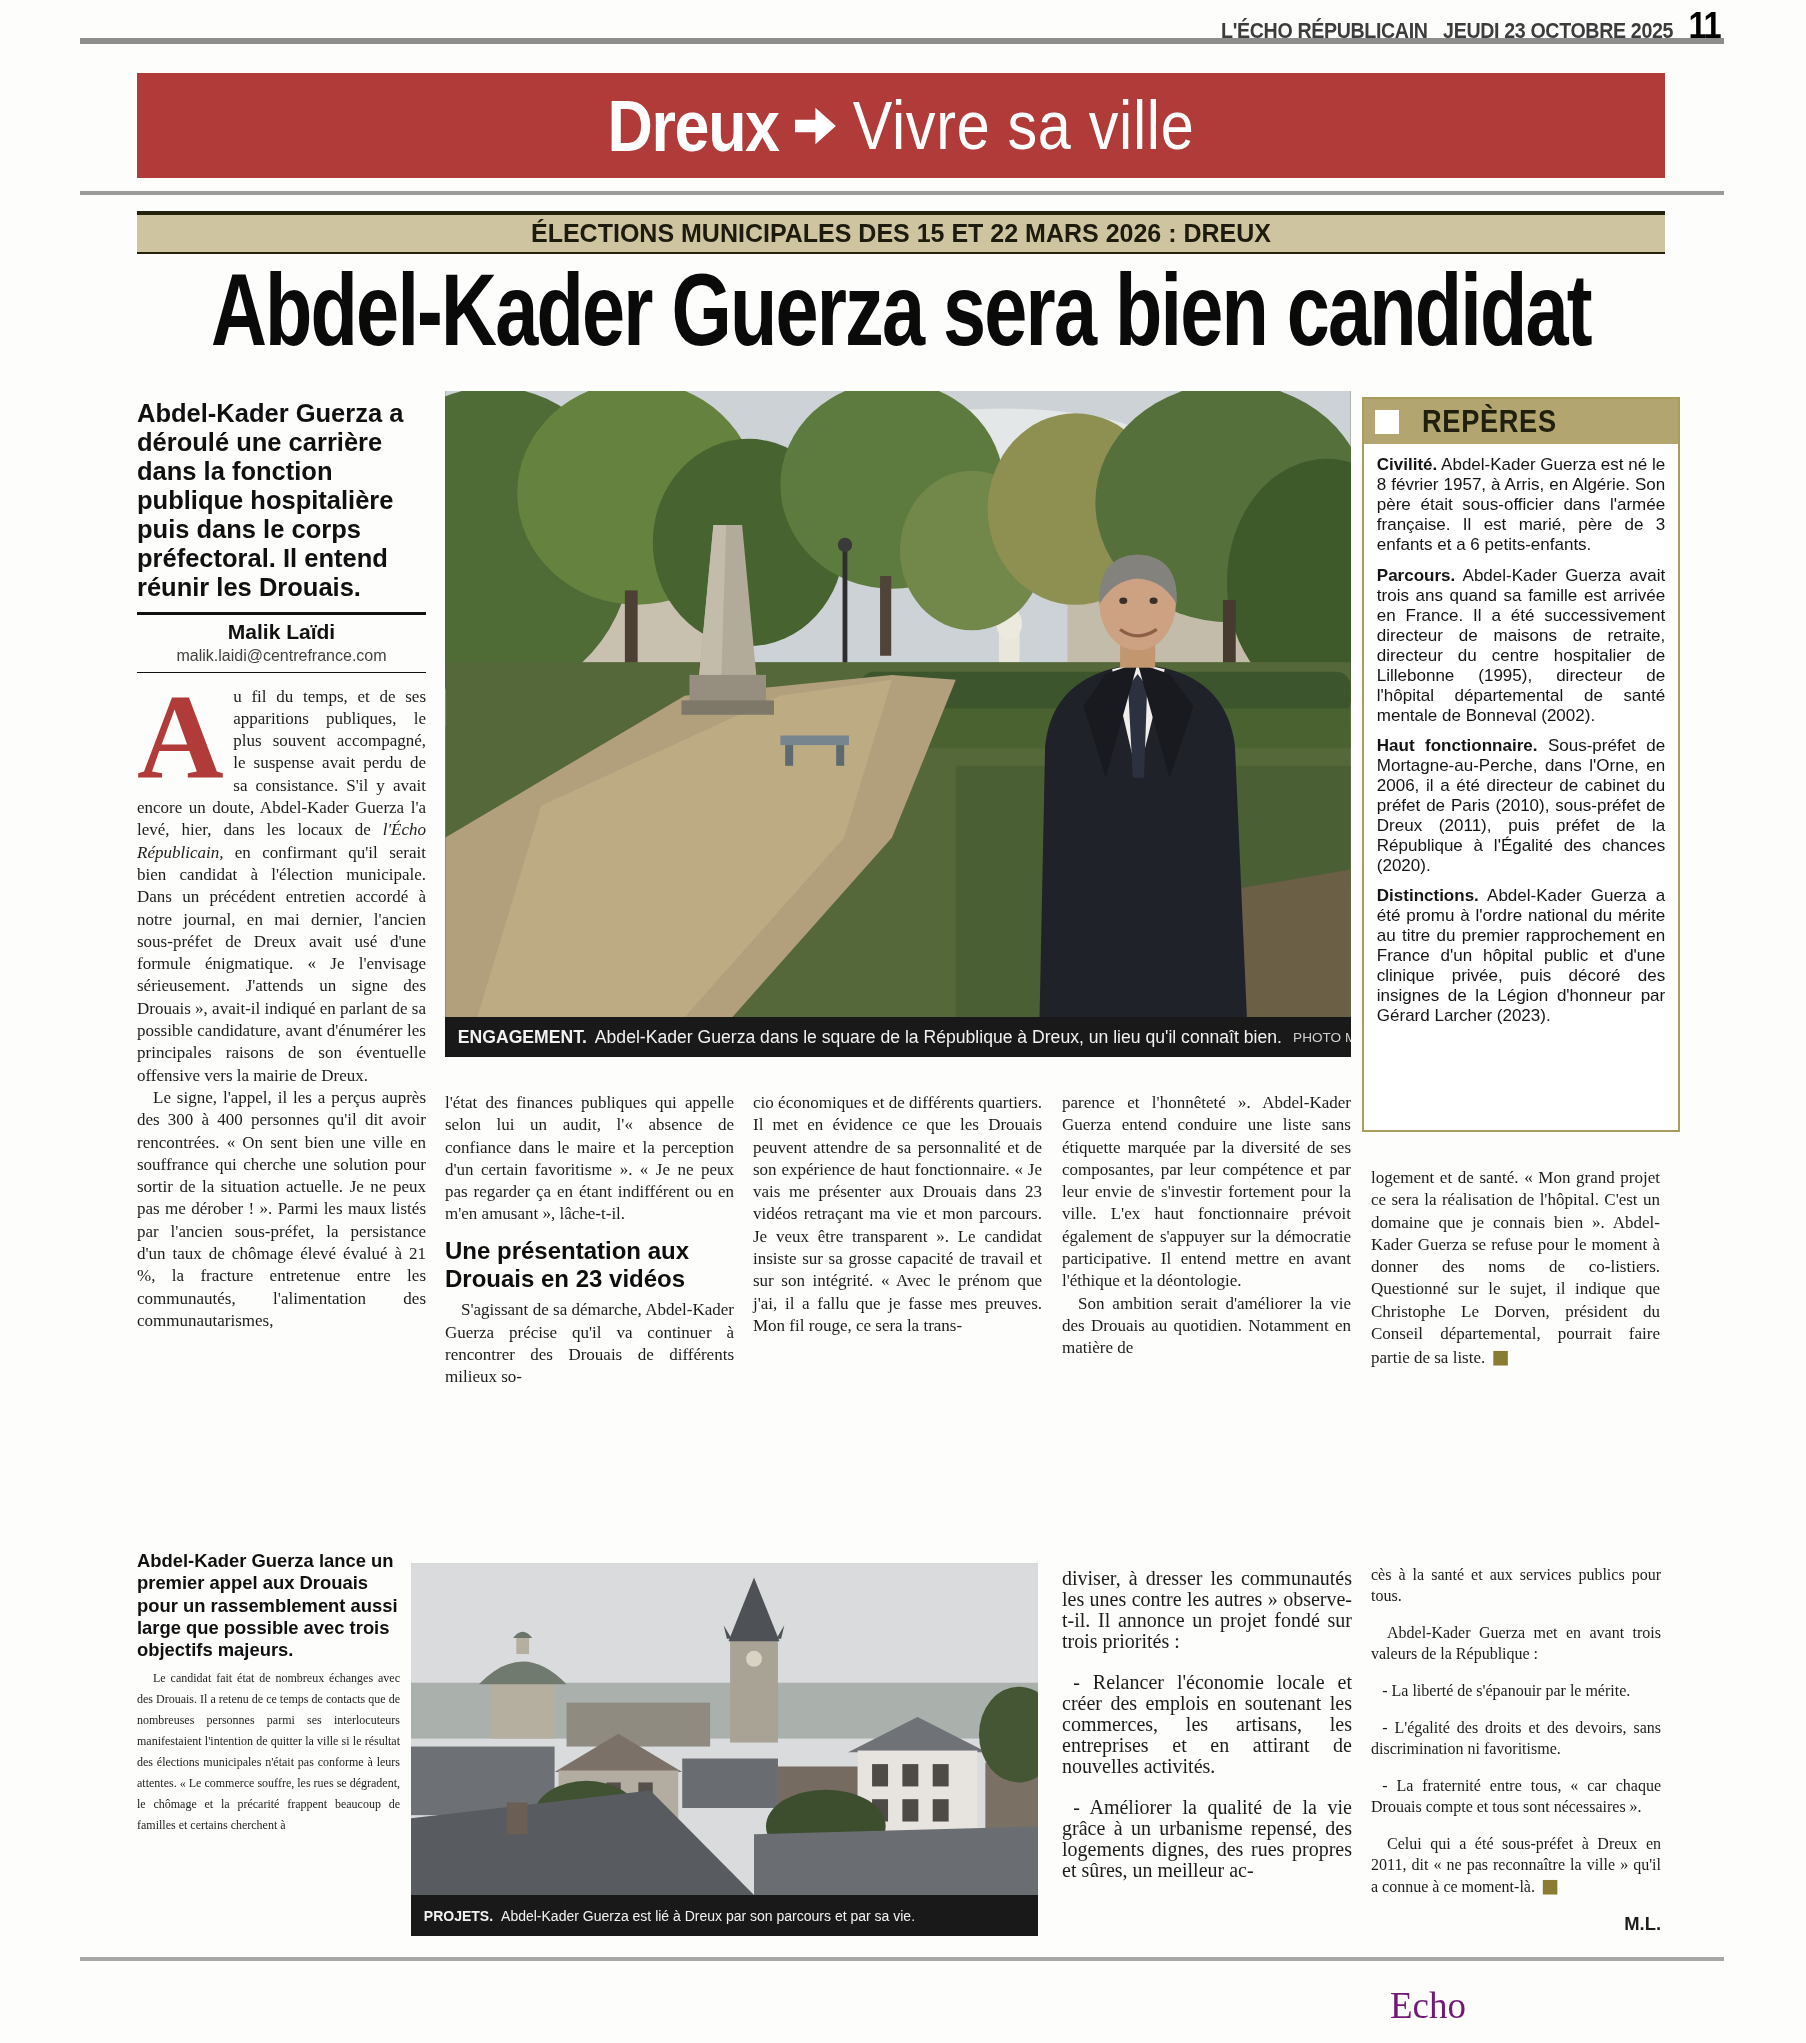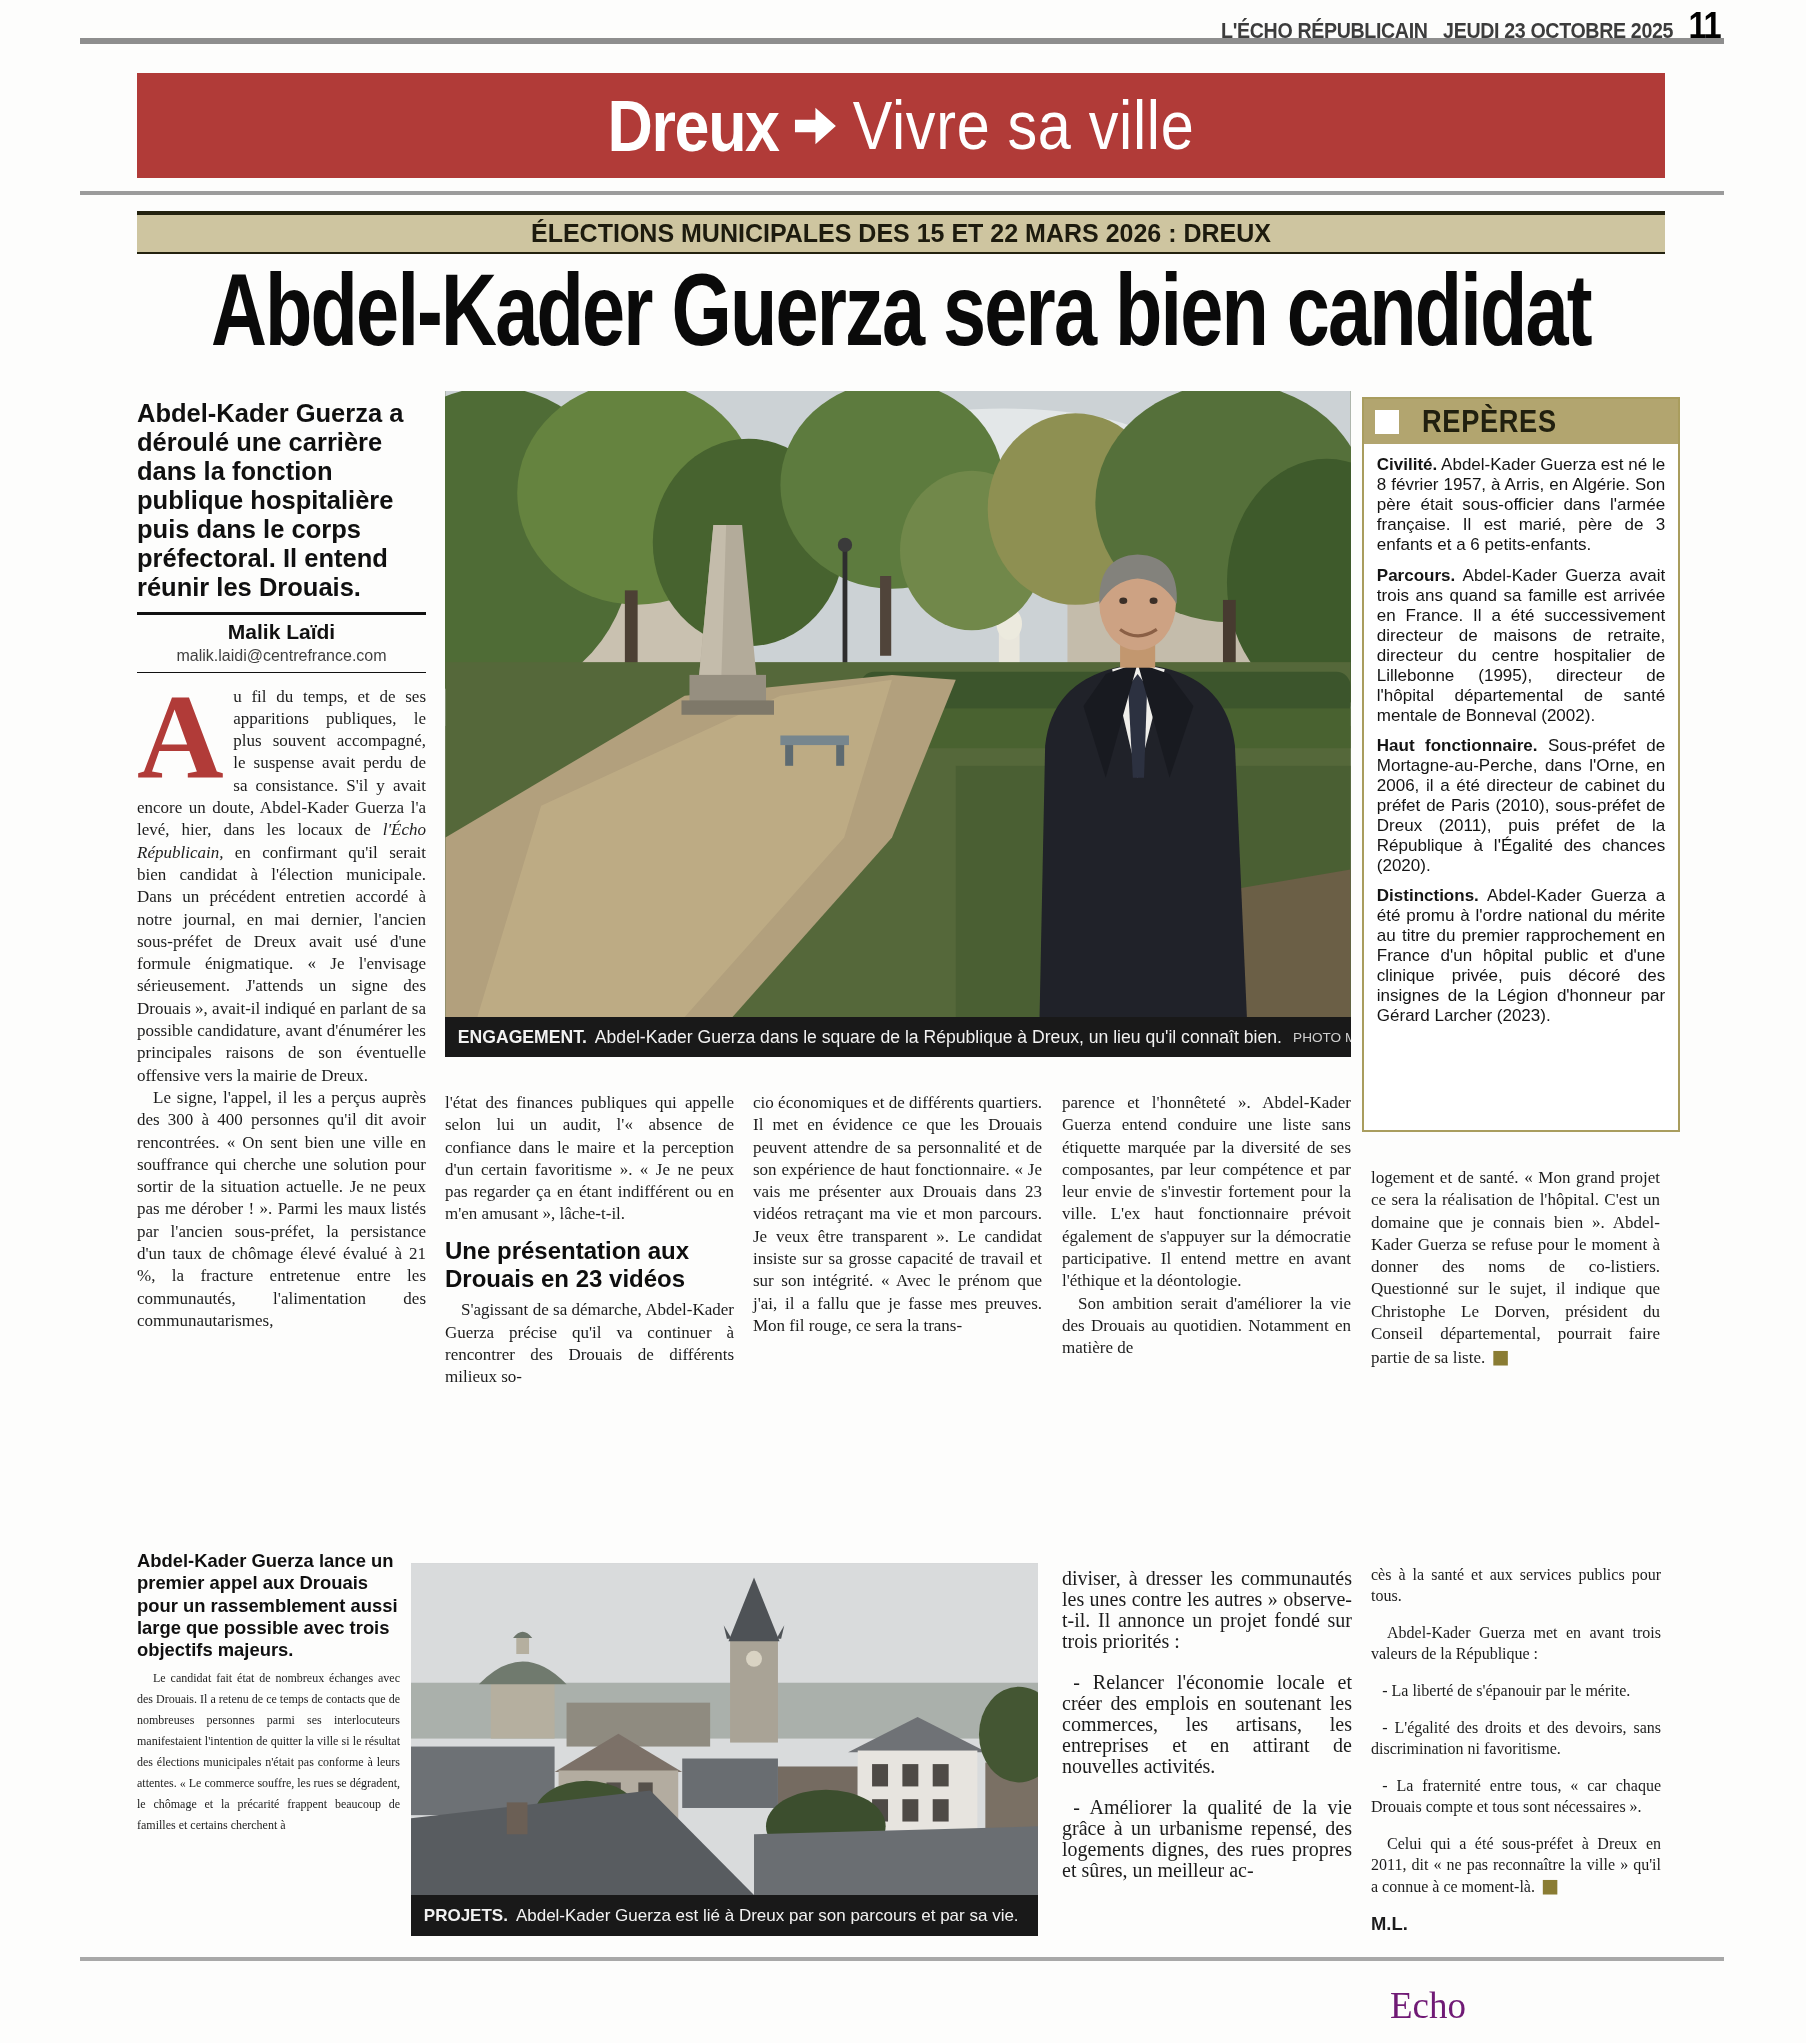"PROJETS." .cap2 { font-size: 17px -> 14px }
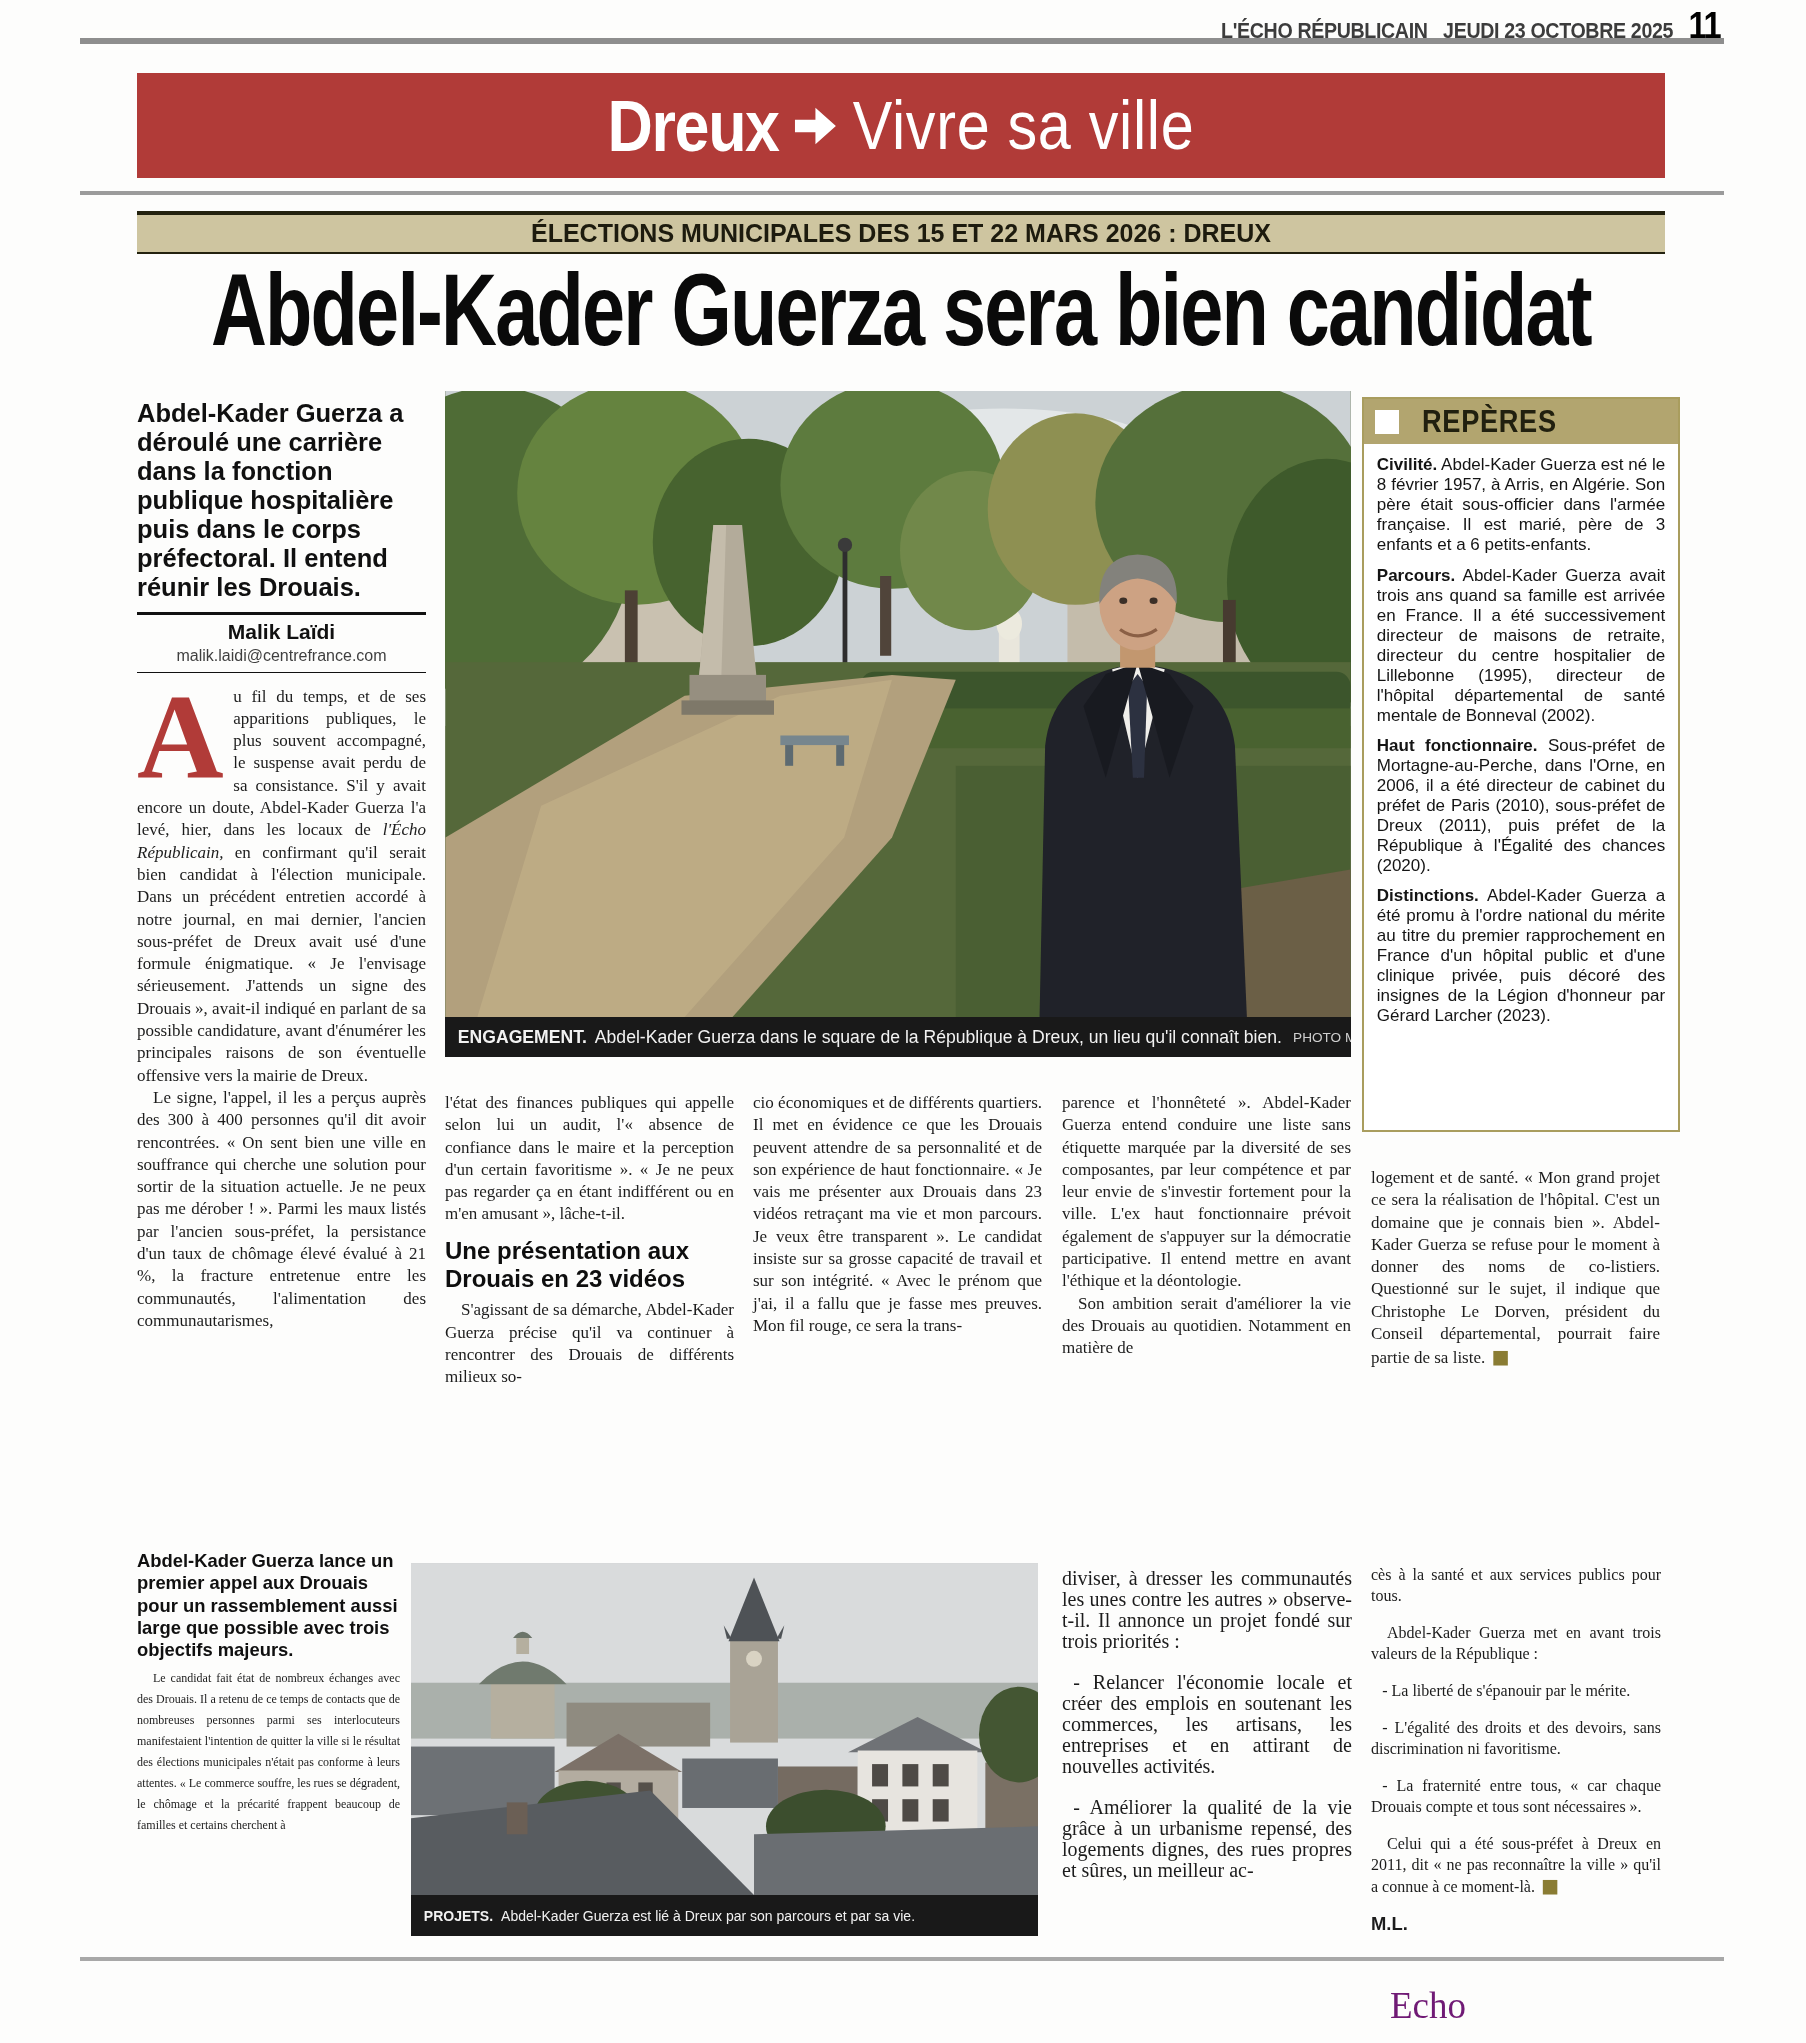"M.L." .sig { text-align: none -> right }
